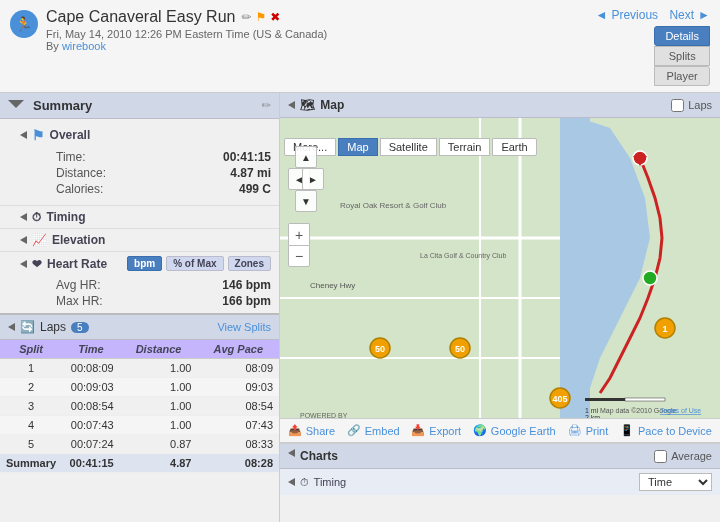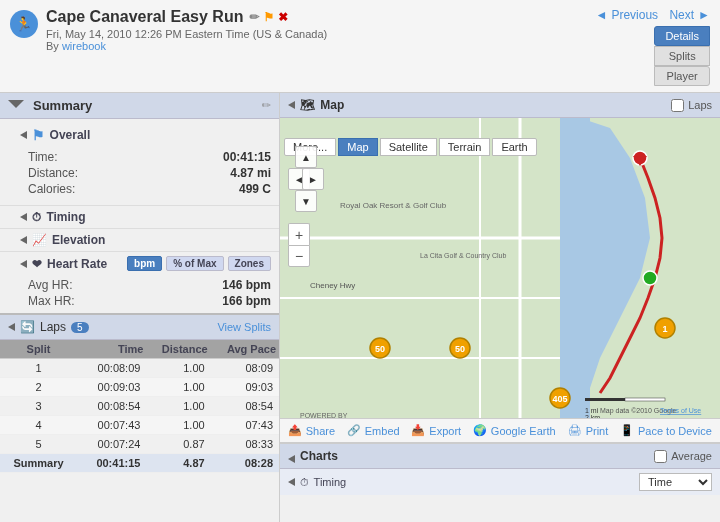"Cape Canaveral Easy Run" .activity-title { font-weight: bold -> normal }
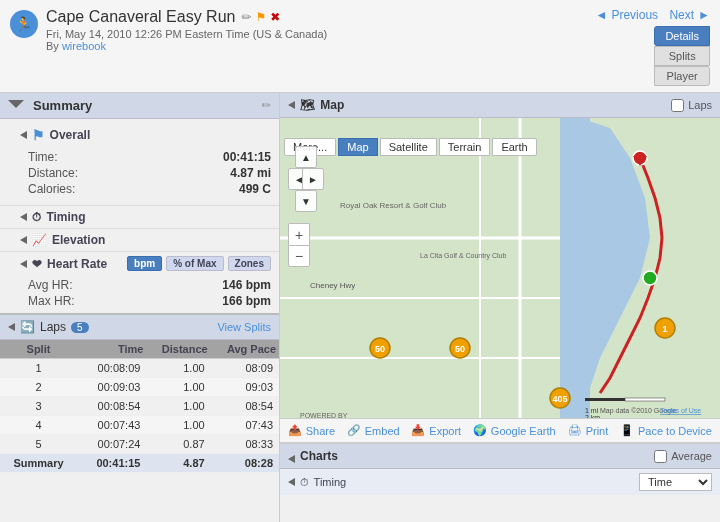"Time:" .stat-label { margin-left: none -> 28px }
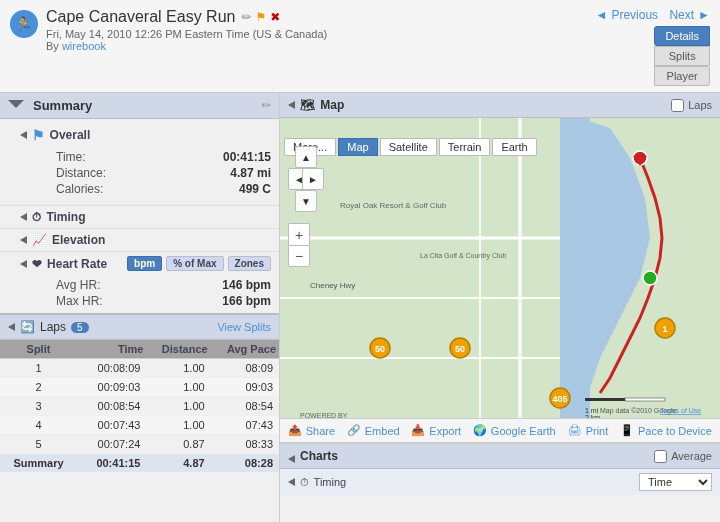"Split" .laps-table th { background: #a3a3a3 -> #c4b5fd; font-style: none -> italic; padding: 3px 3px -> 3px 16px }
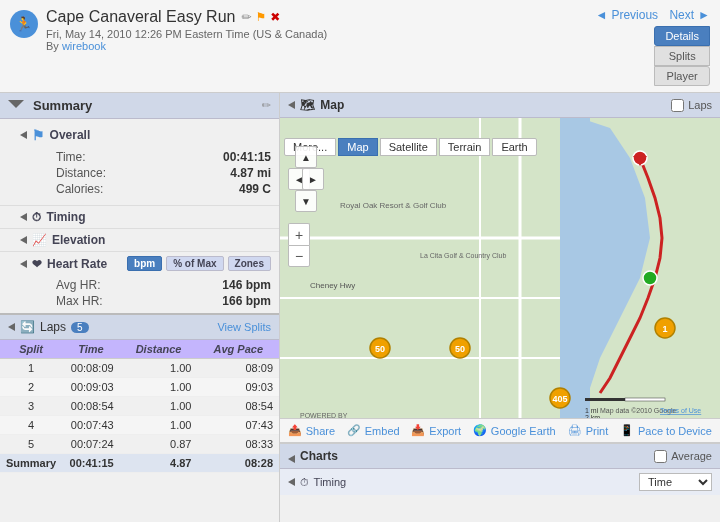"Charts" .charts-title { align-items: flex-end -> flex-start }
